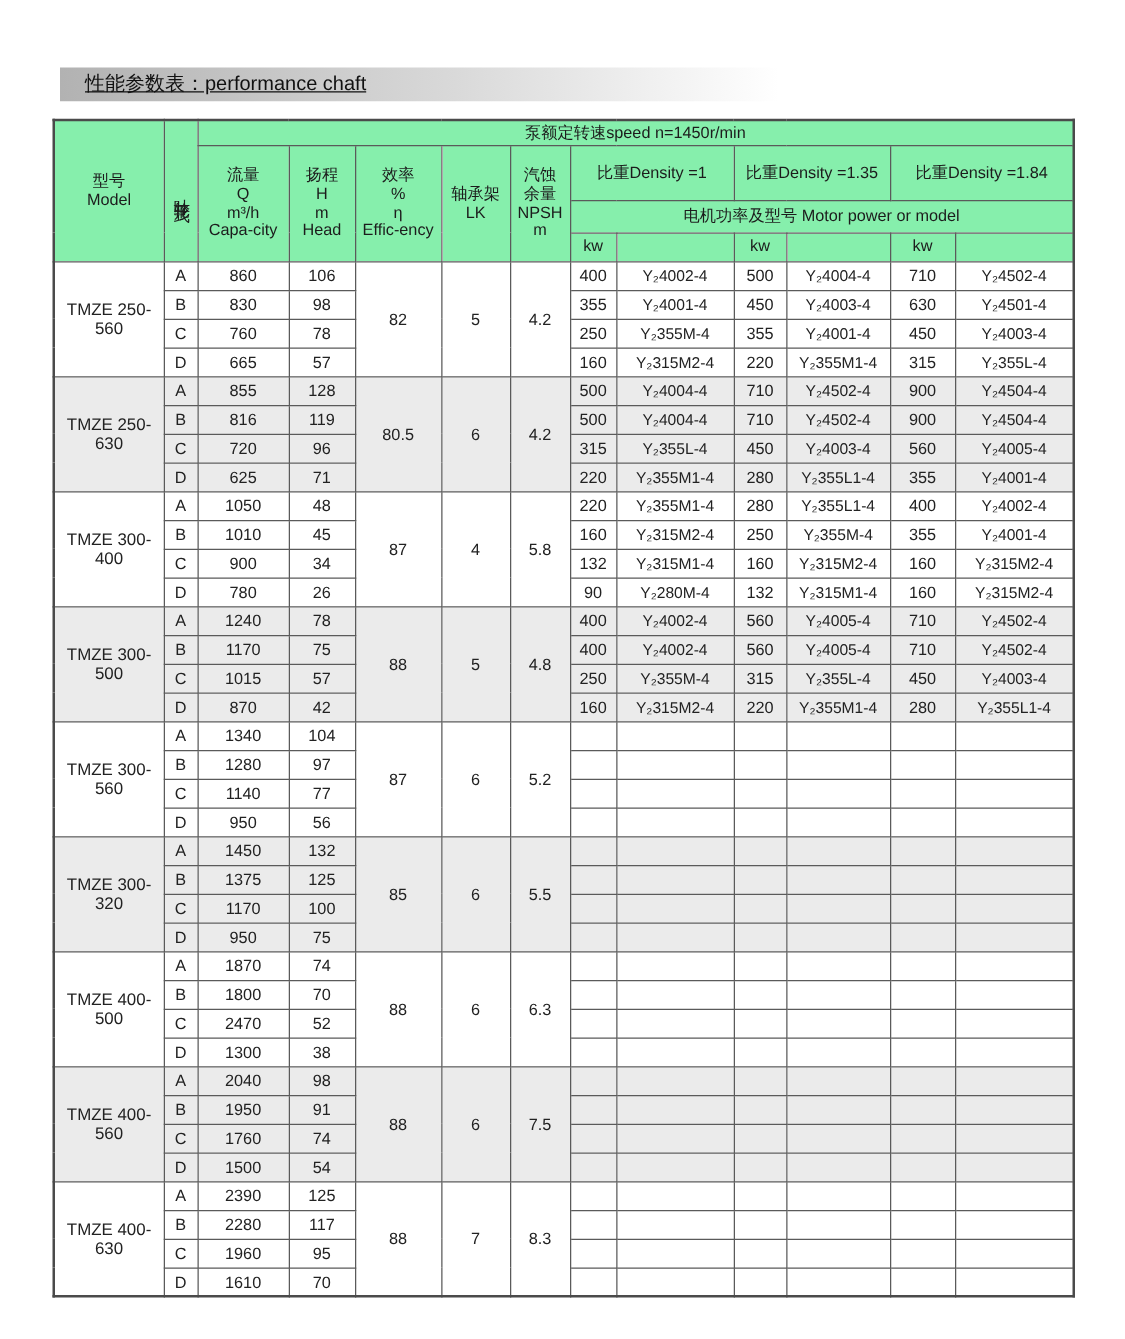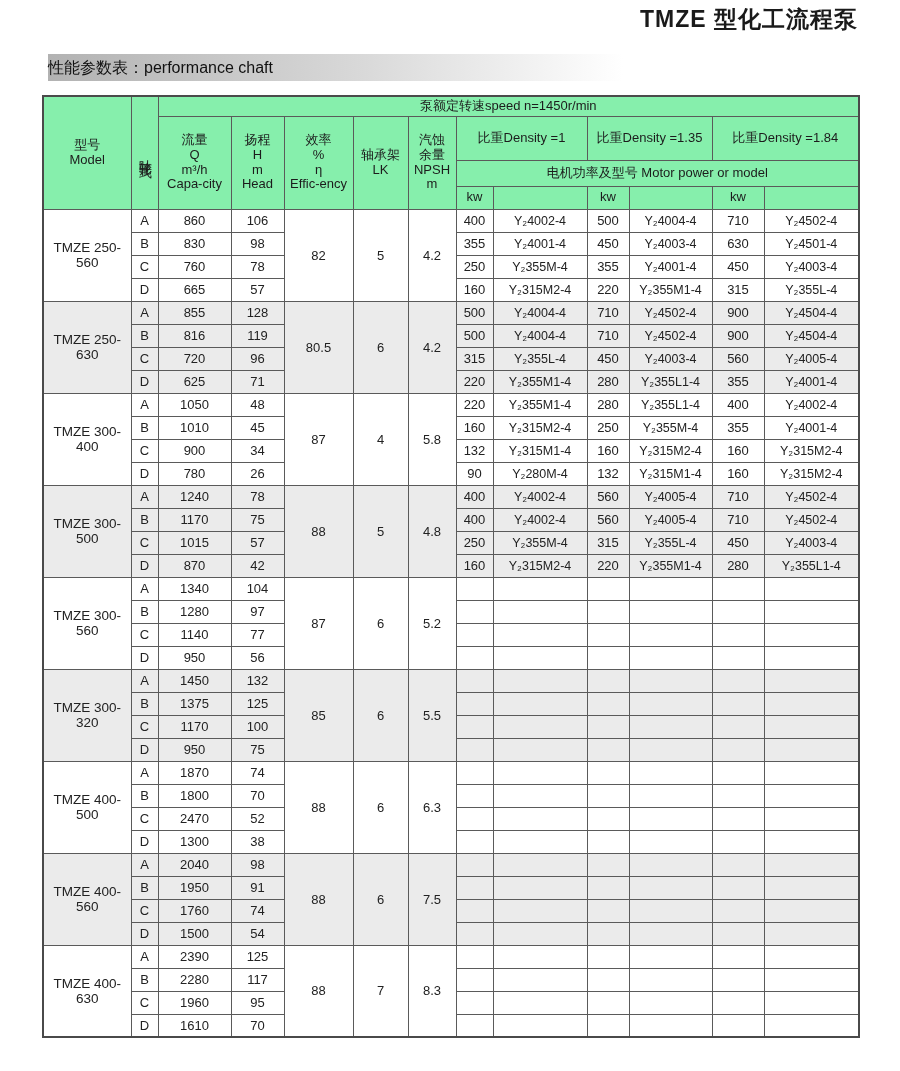"TMZE 型化工流程泵" div.title-zh { html: <div>TMZE 型化工流程泵</div> -> none }
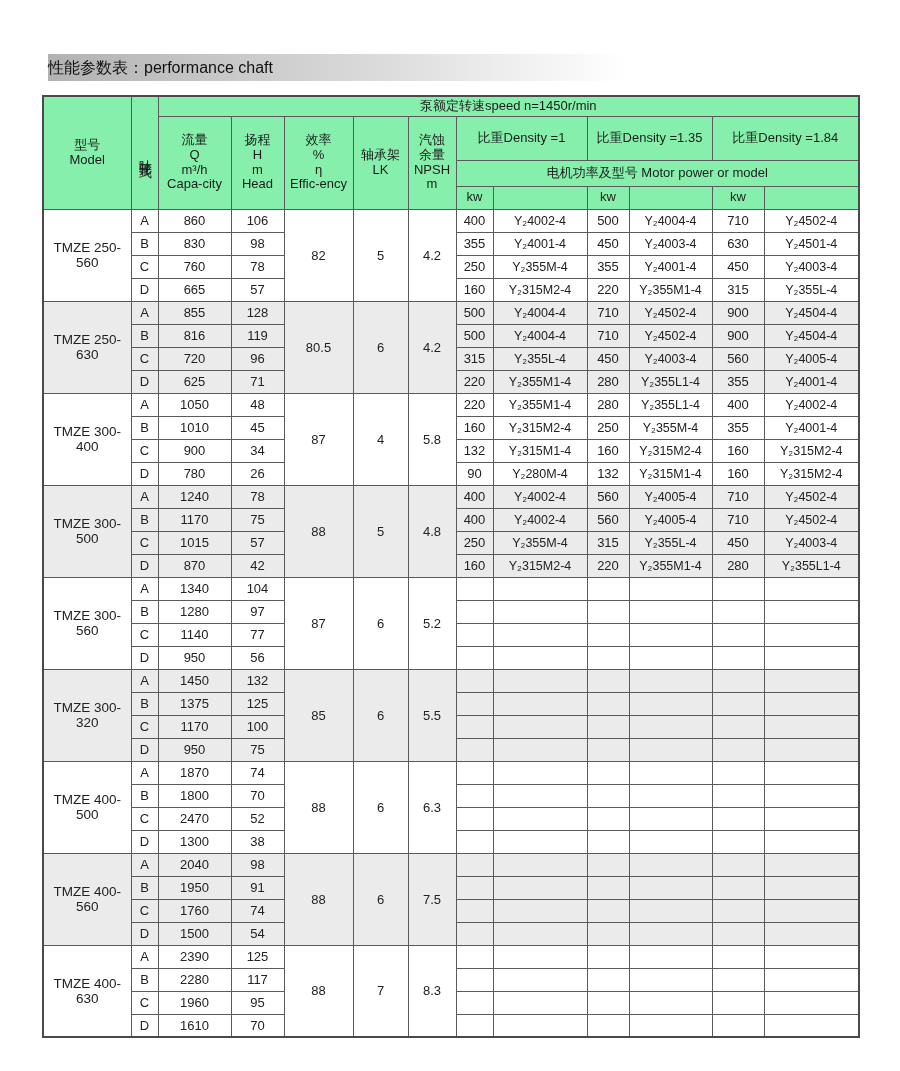"性能参数表：performance chaft" .section-bar { padding-left: 0 -> 20px; text-decoration: none -> underline }
